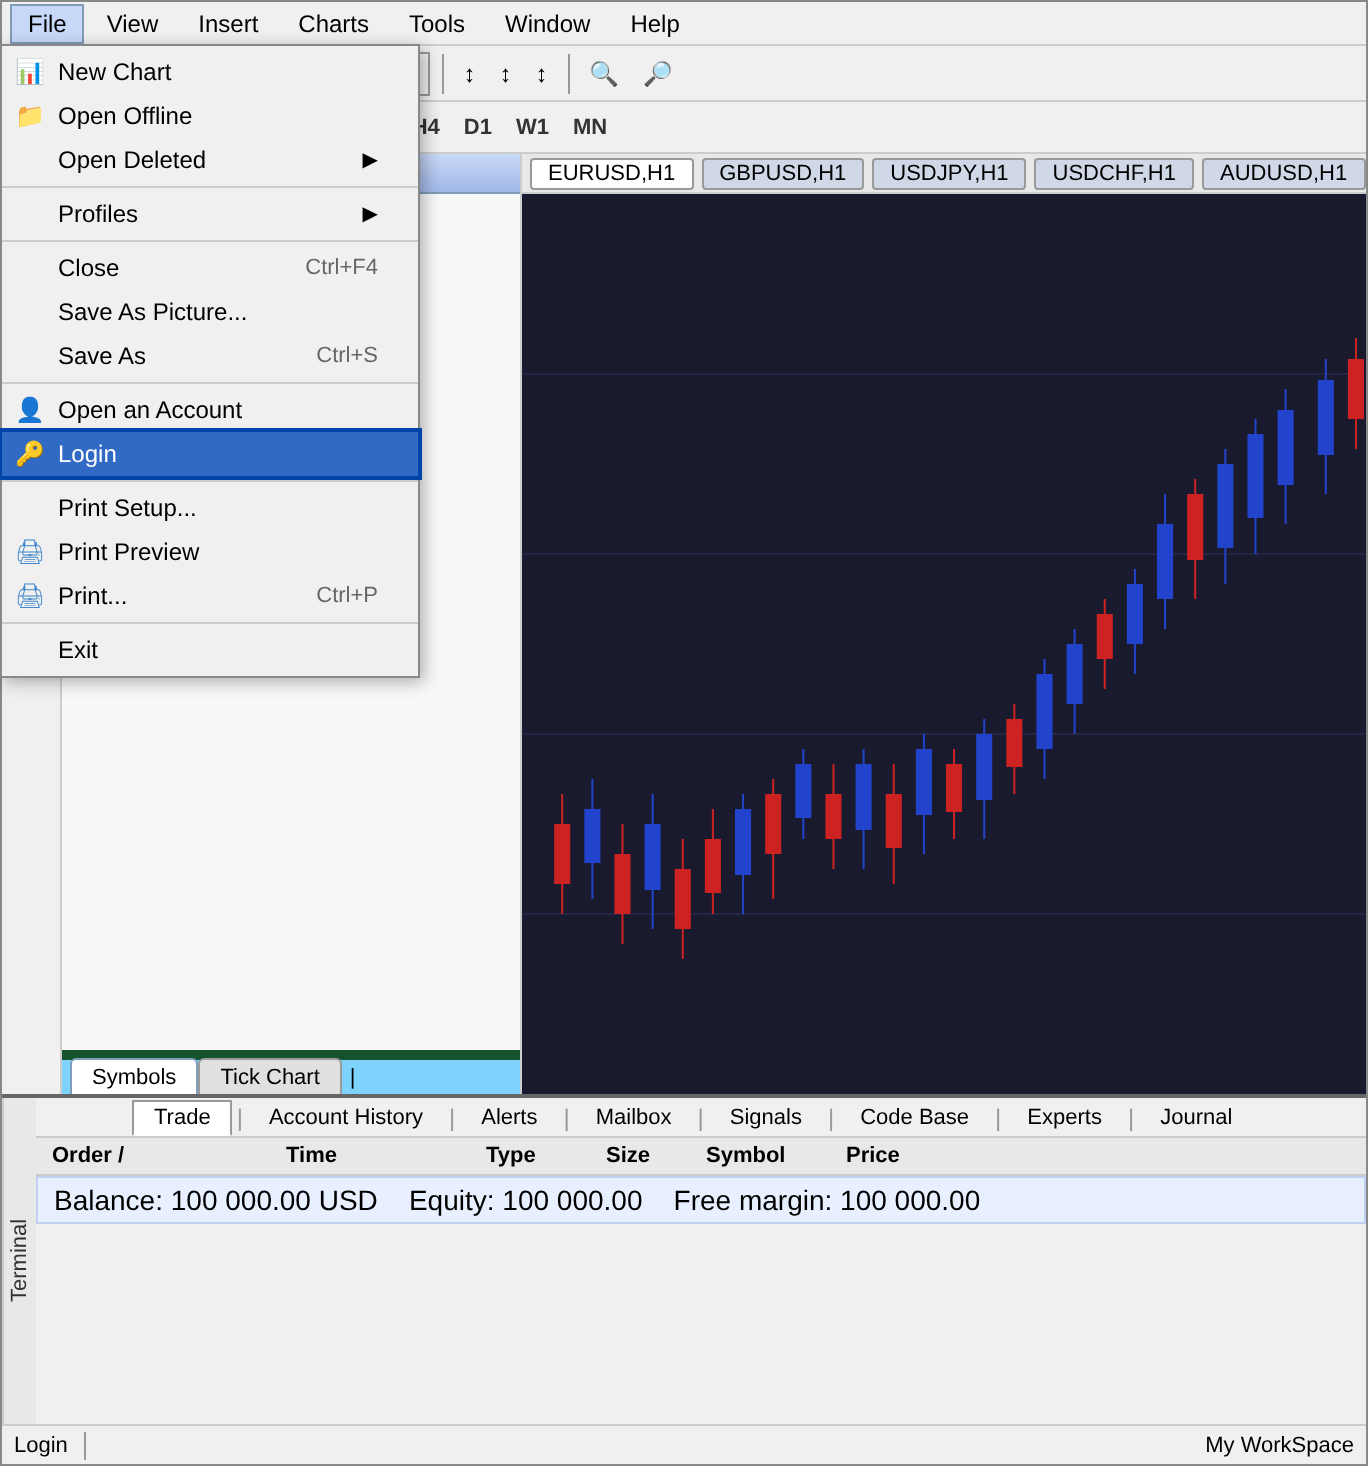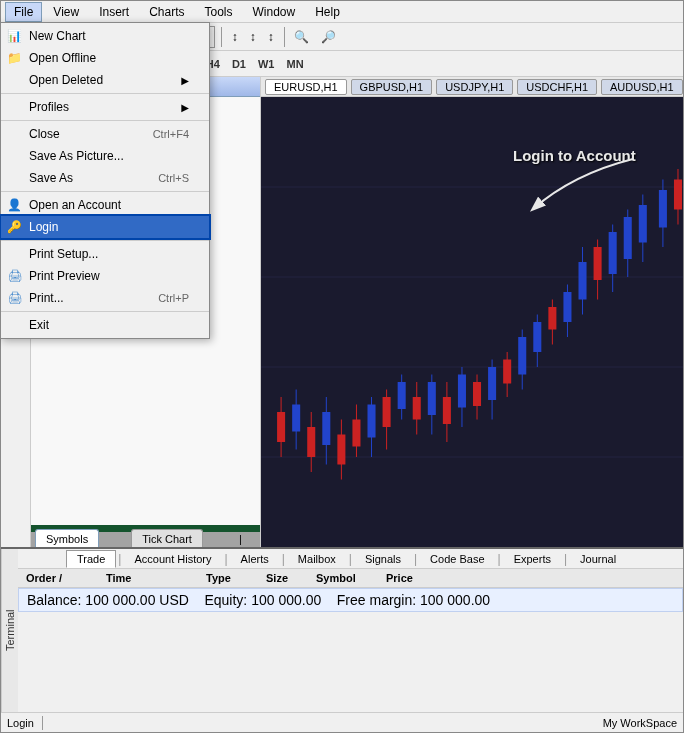"Login to Account" div { html: <div> <span>Login to Account</span> <svg> <defs> <marker> <polygon></polygon> </marker> </defs> <path></path> </svg> </div> -> none }
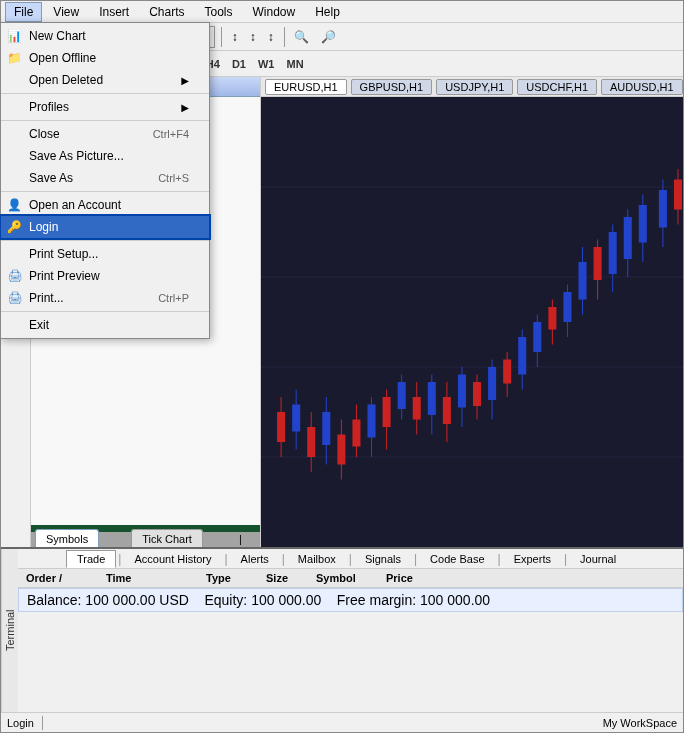"Symbols" .market-tabs { background: #a3a3a3 -> #7dd3fc; border-top: 7px solid #14532d -> 5px solid #14532d; gap: 32px -> none }
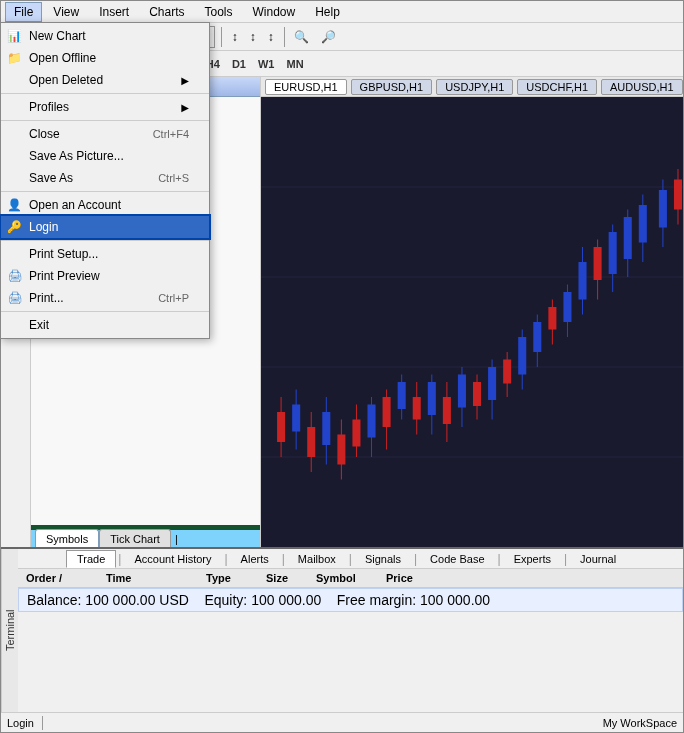"Time" span.table-col { margin-left: none -> 37px }
